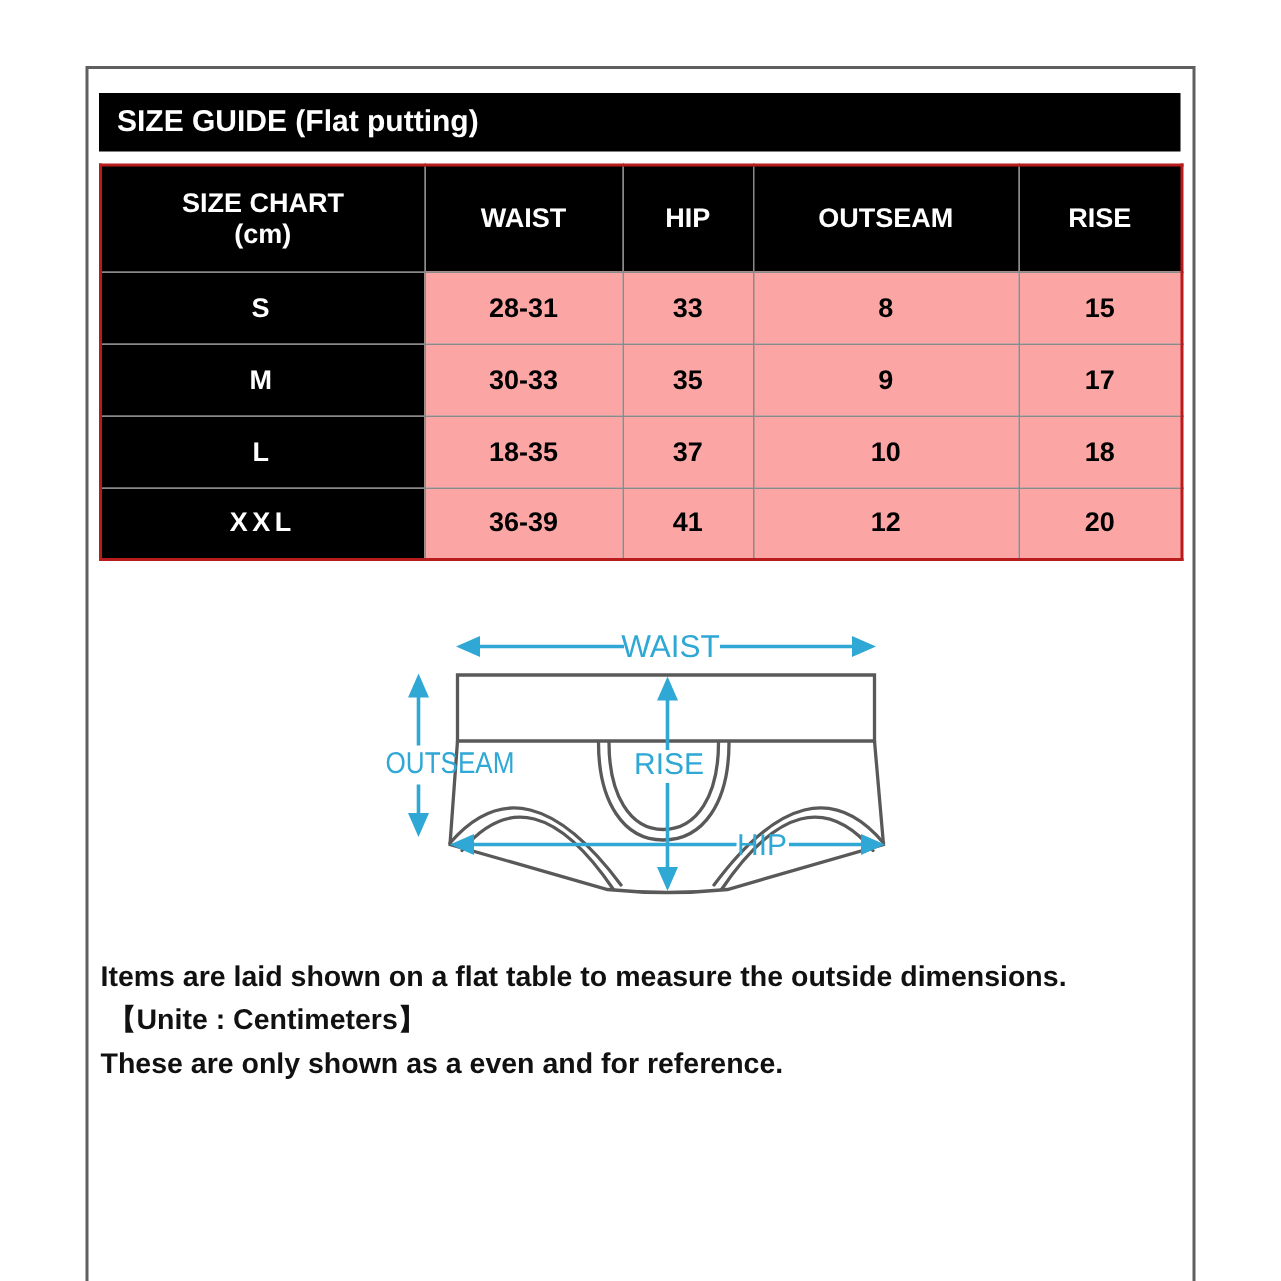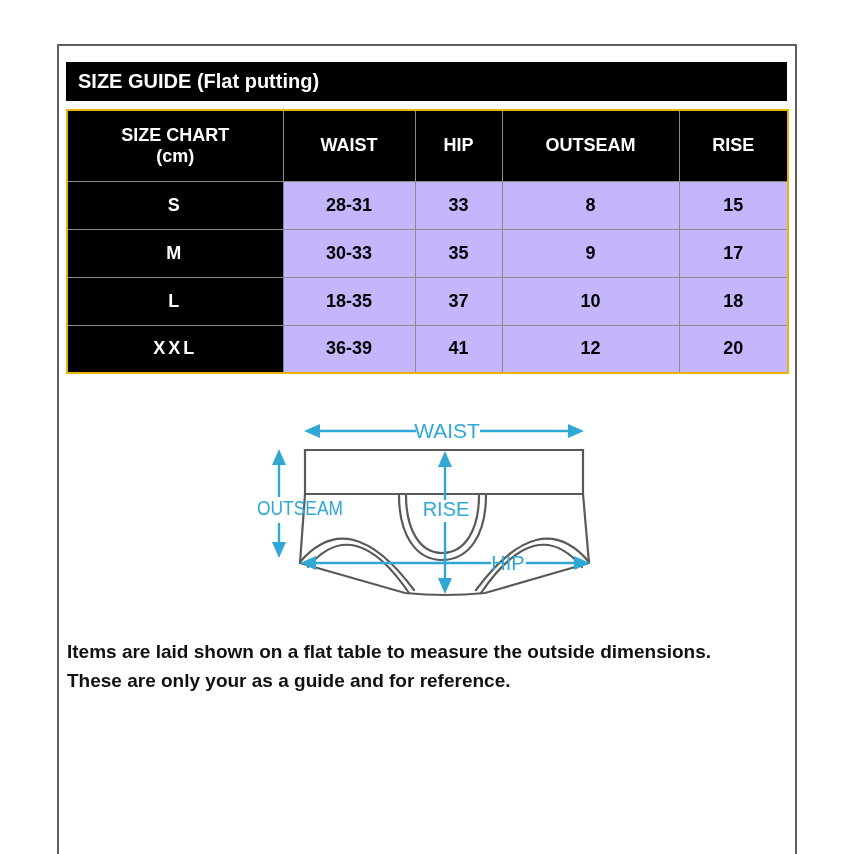"SIZE CHART" table.size-table { border: 2px solid #eab308 -> 2px solid #b91c1c }
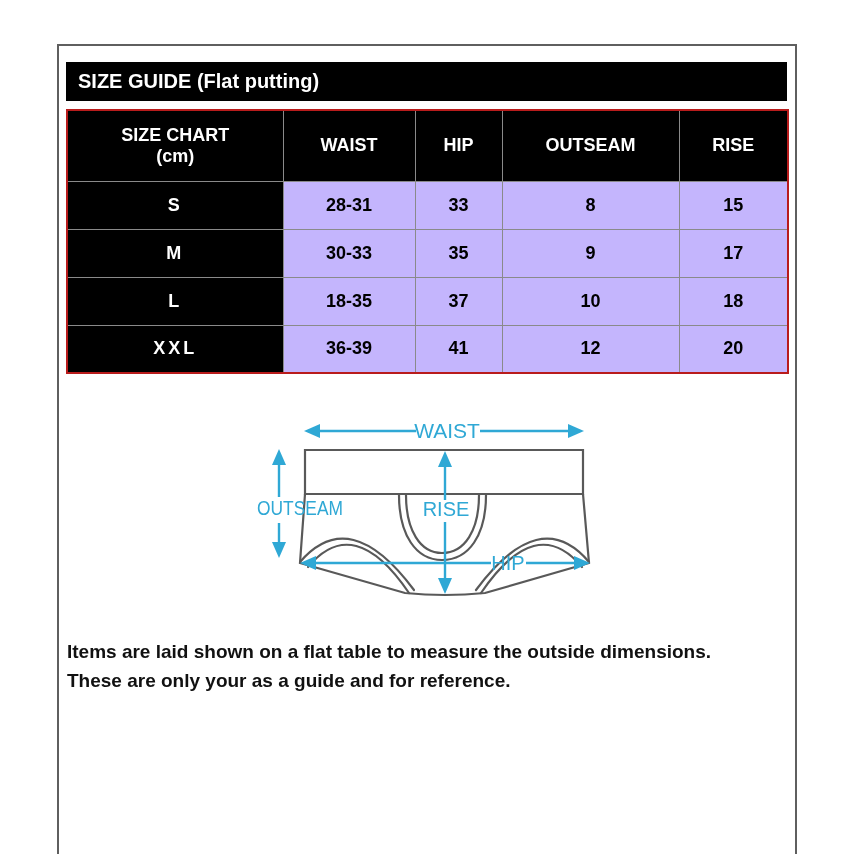"28-31" .size-table tbody td { background: #c4b5fd -> #fca5a5 }
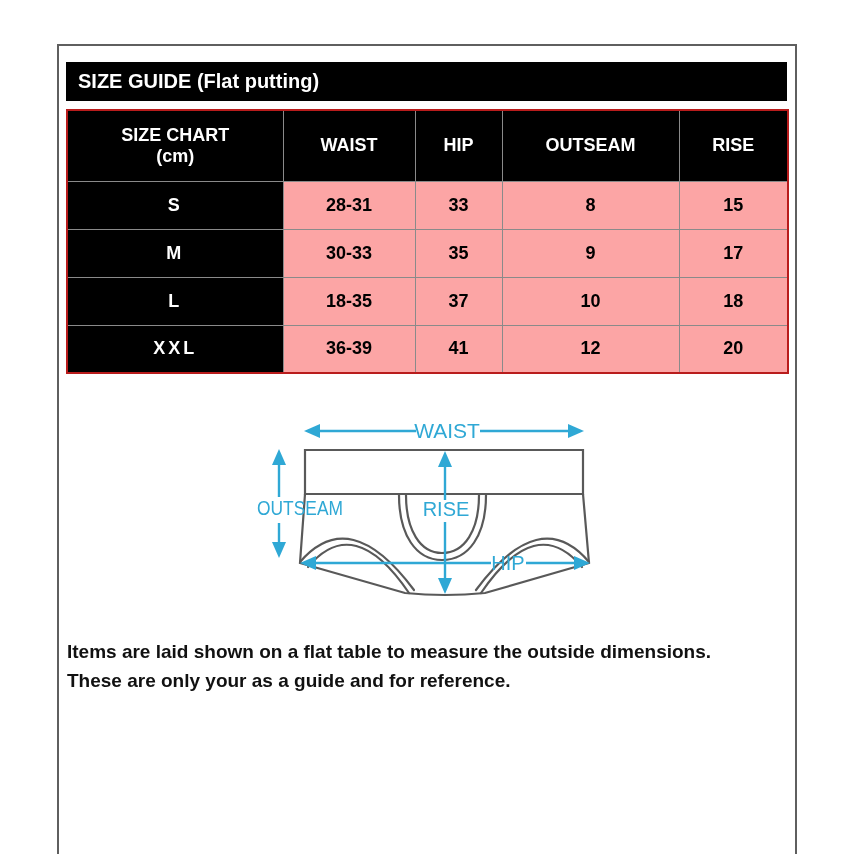"【Unite : Centimeters】" p.unit-line { html: none -> <p>【Unite : Centimeters】</p> }
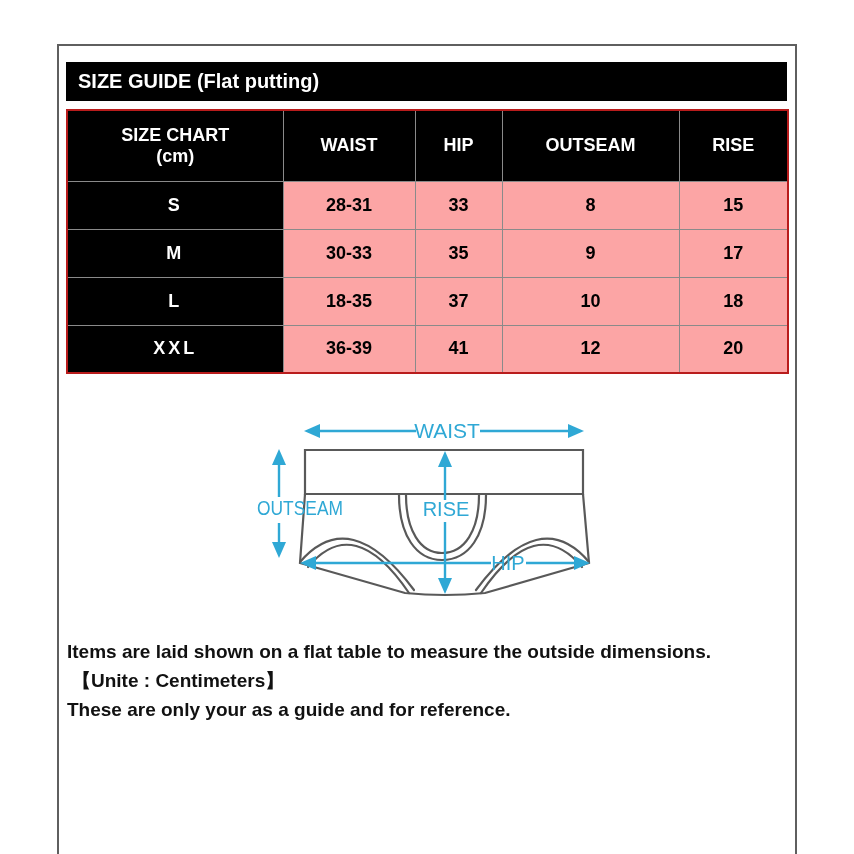"These are only your as" p { text: your as a guide -> shown as a even }
